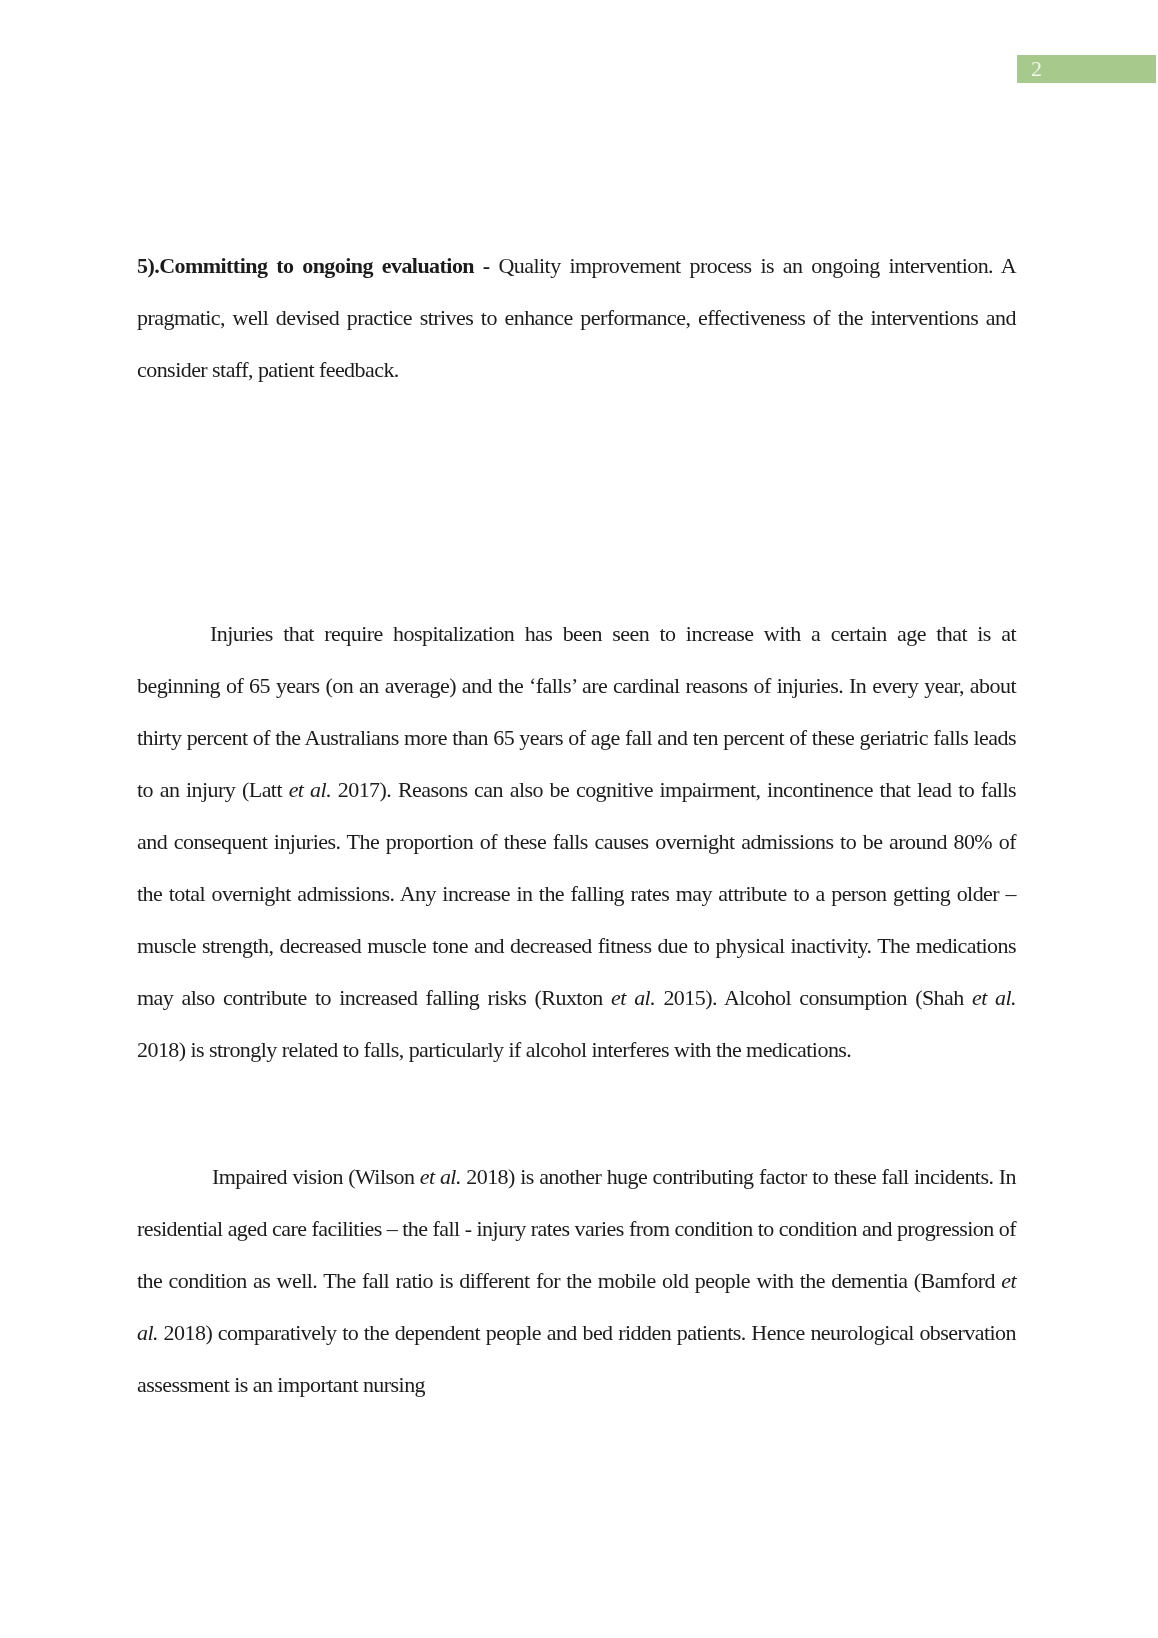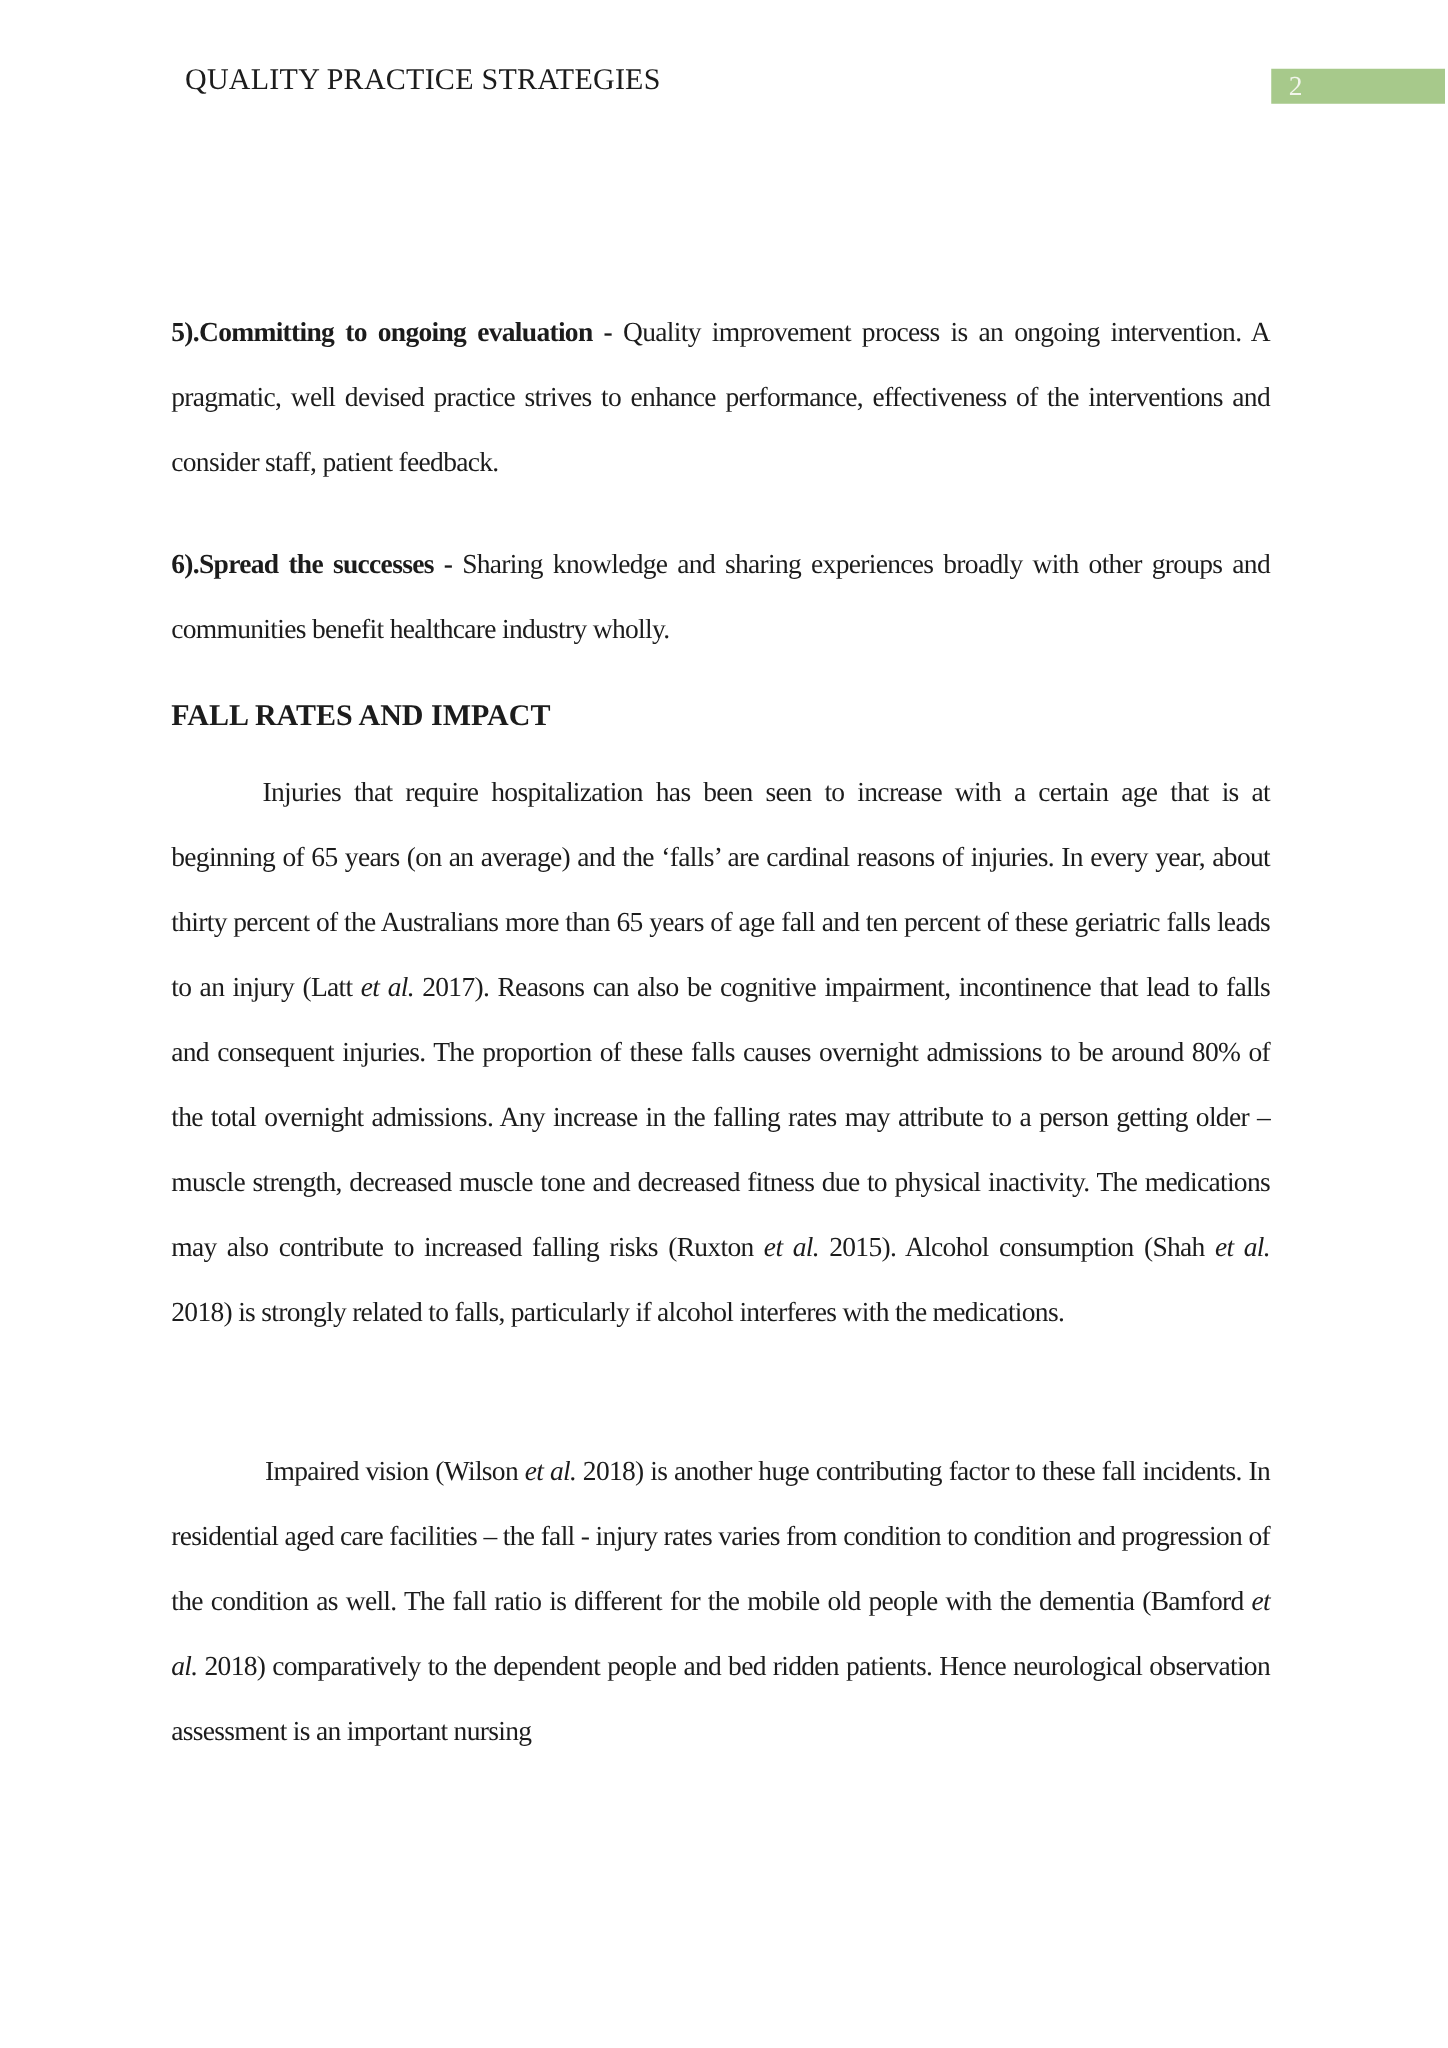"QUALITY PRACTICE STRATEGIES" div.running-head { html: <div>QUALITY PRACTICE STRATEGIES</div> -> none }
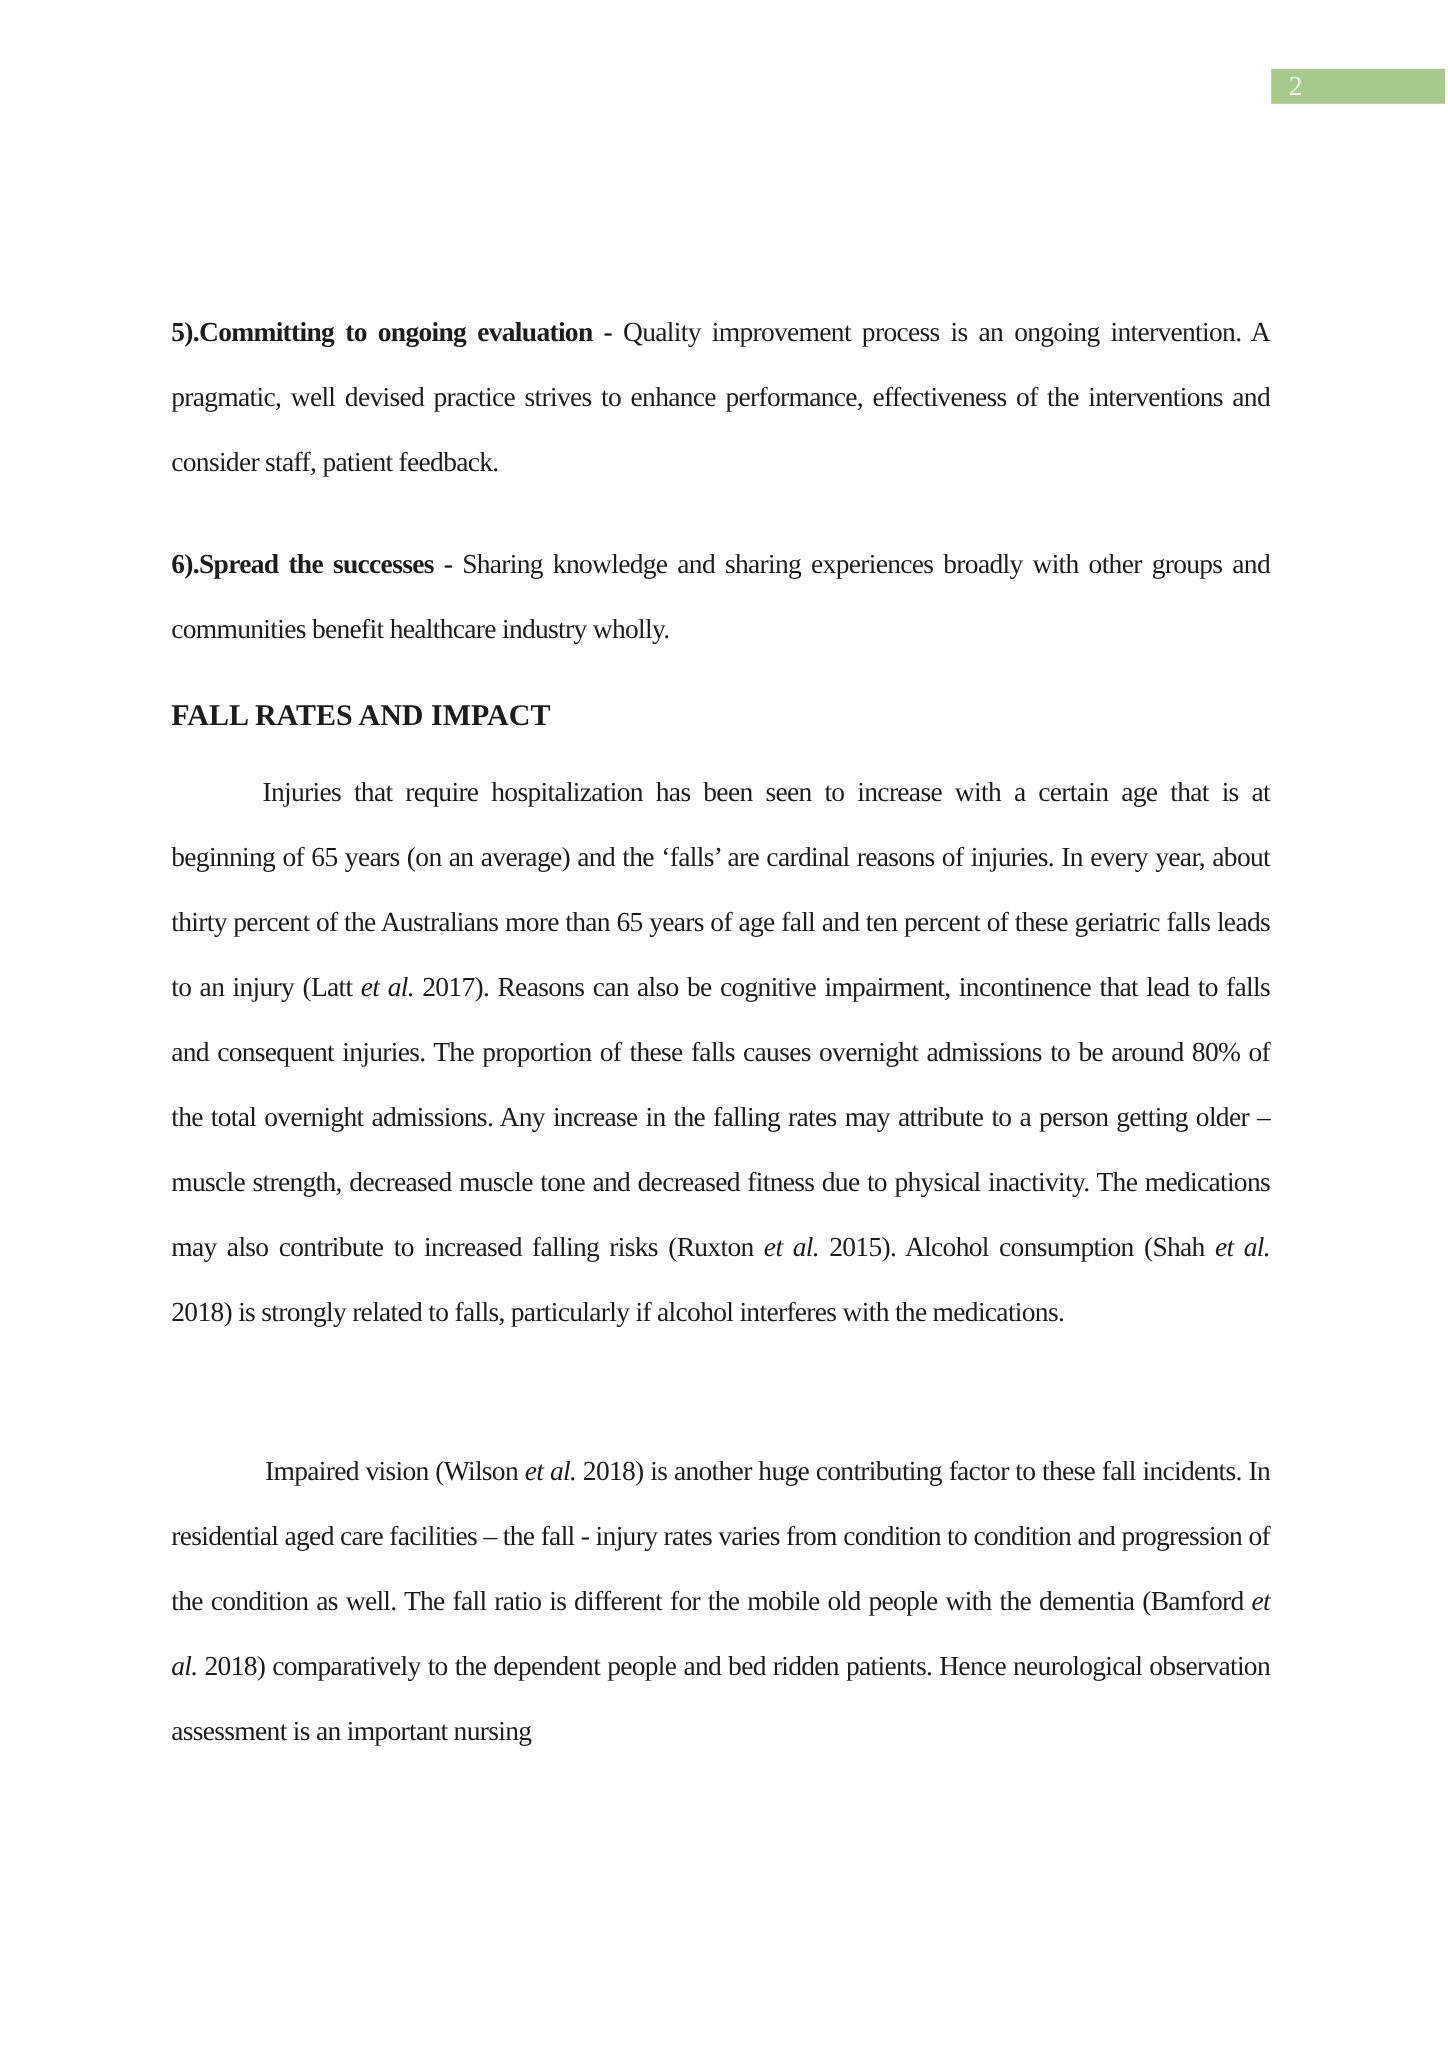"6).Spread the successes - Sharing" p.para { html: <p><span>6).Spread the successes - </span><span>Sharing knowledge and sharing experiences broadly with other groups and communities benefit healthcare industry wholly.</span></p> -> none }
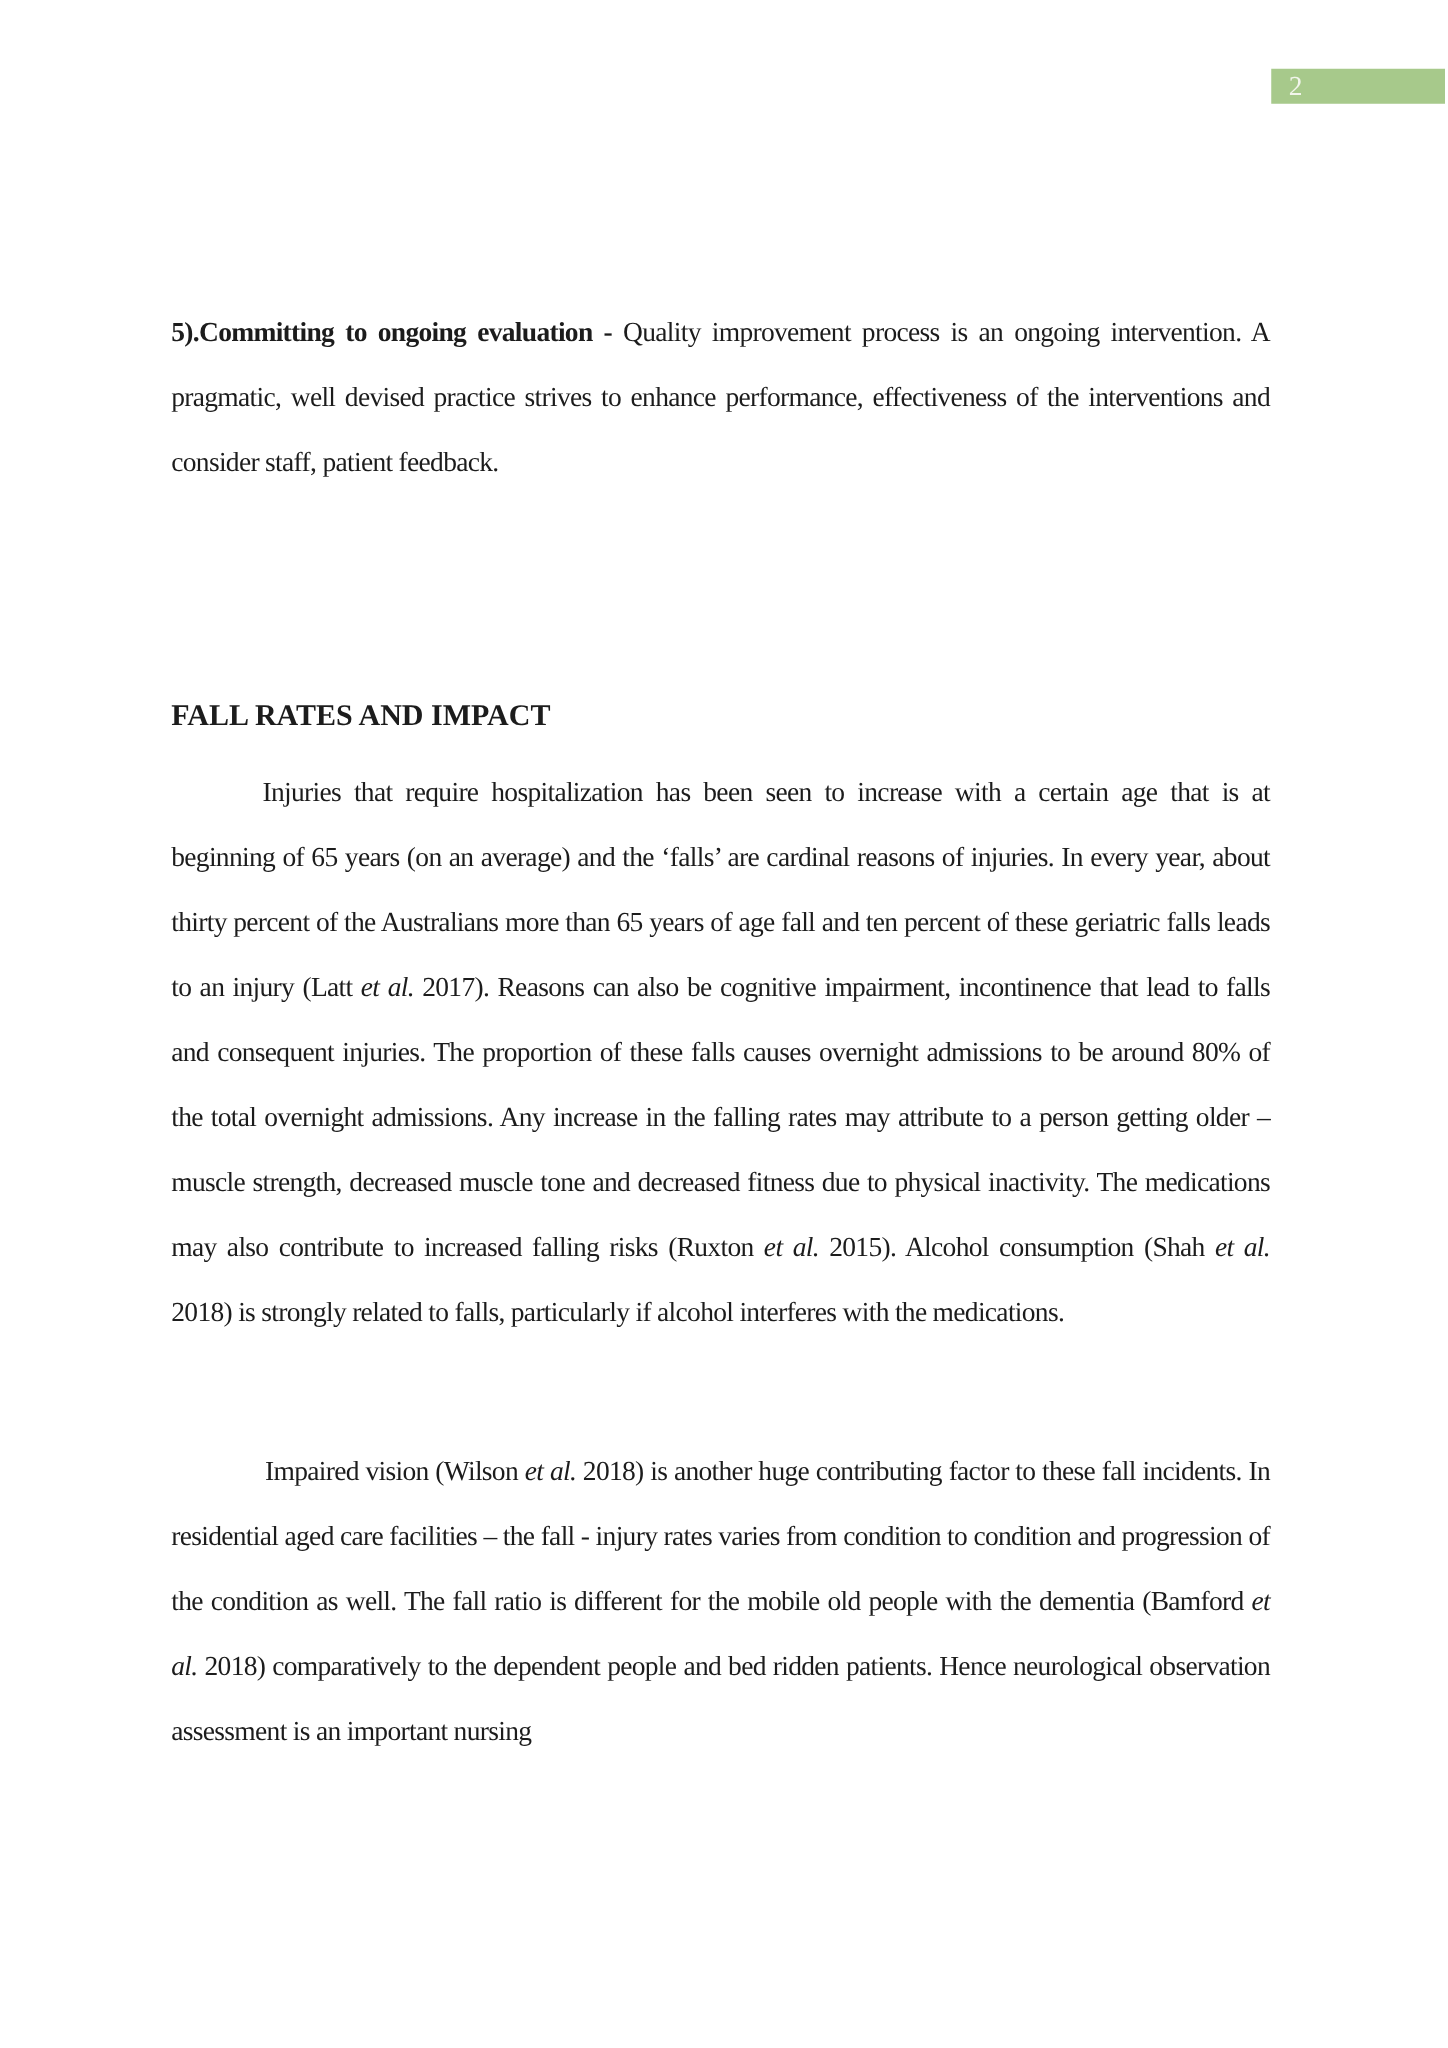"FALL RATES AND IMPACT" h2.section-heading { html: <h2>FALL RATES AND IMPACT</h2> -> none }
